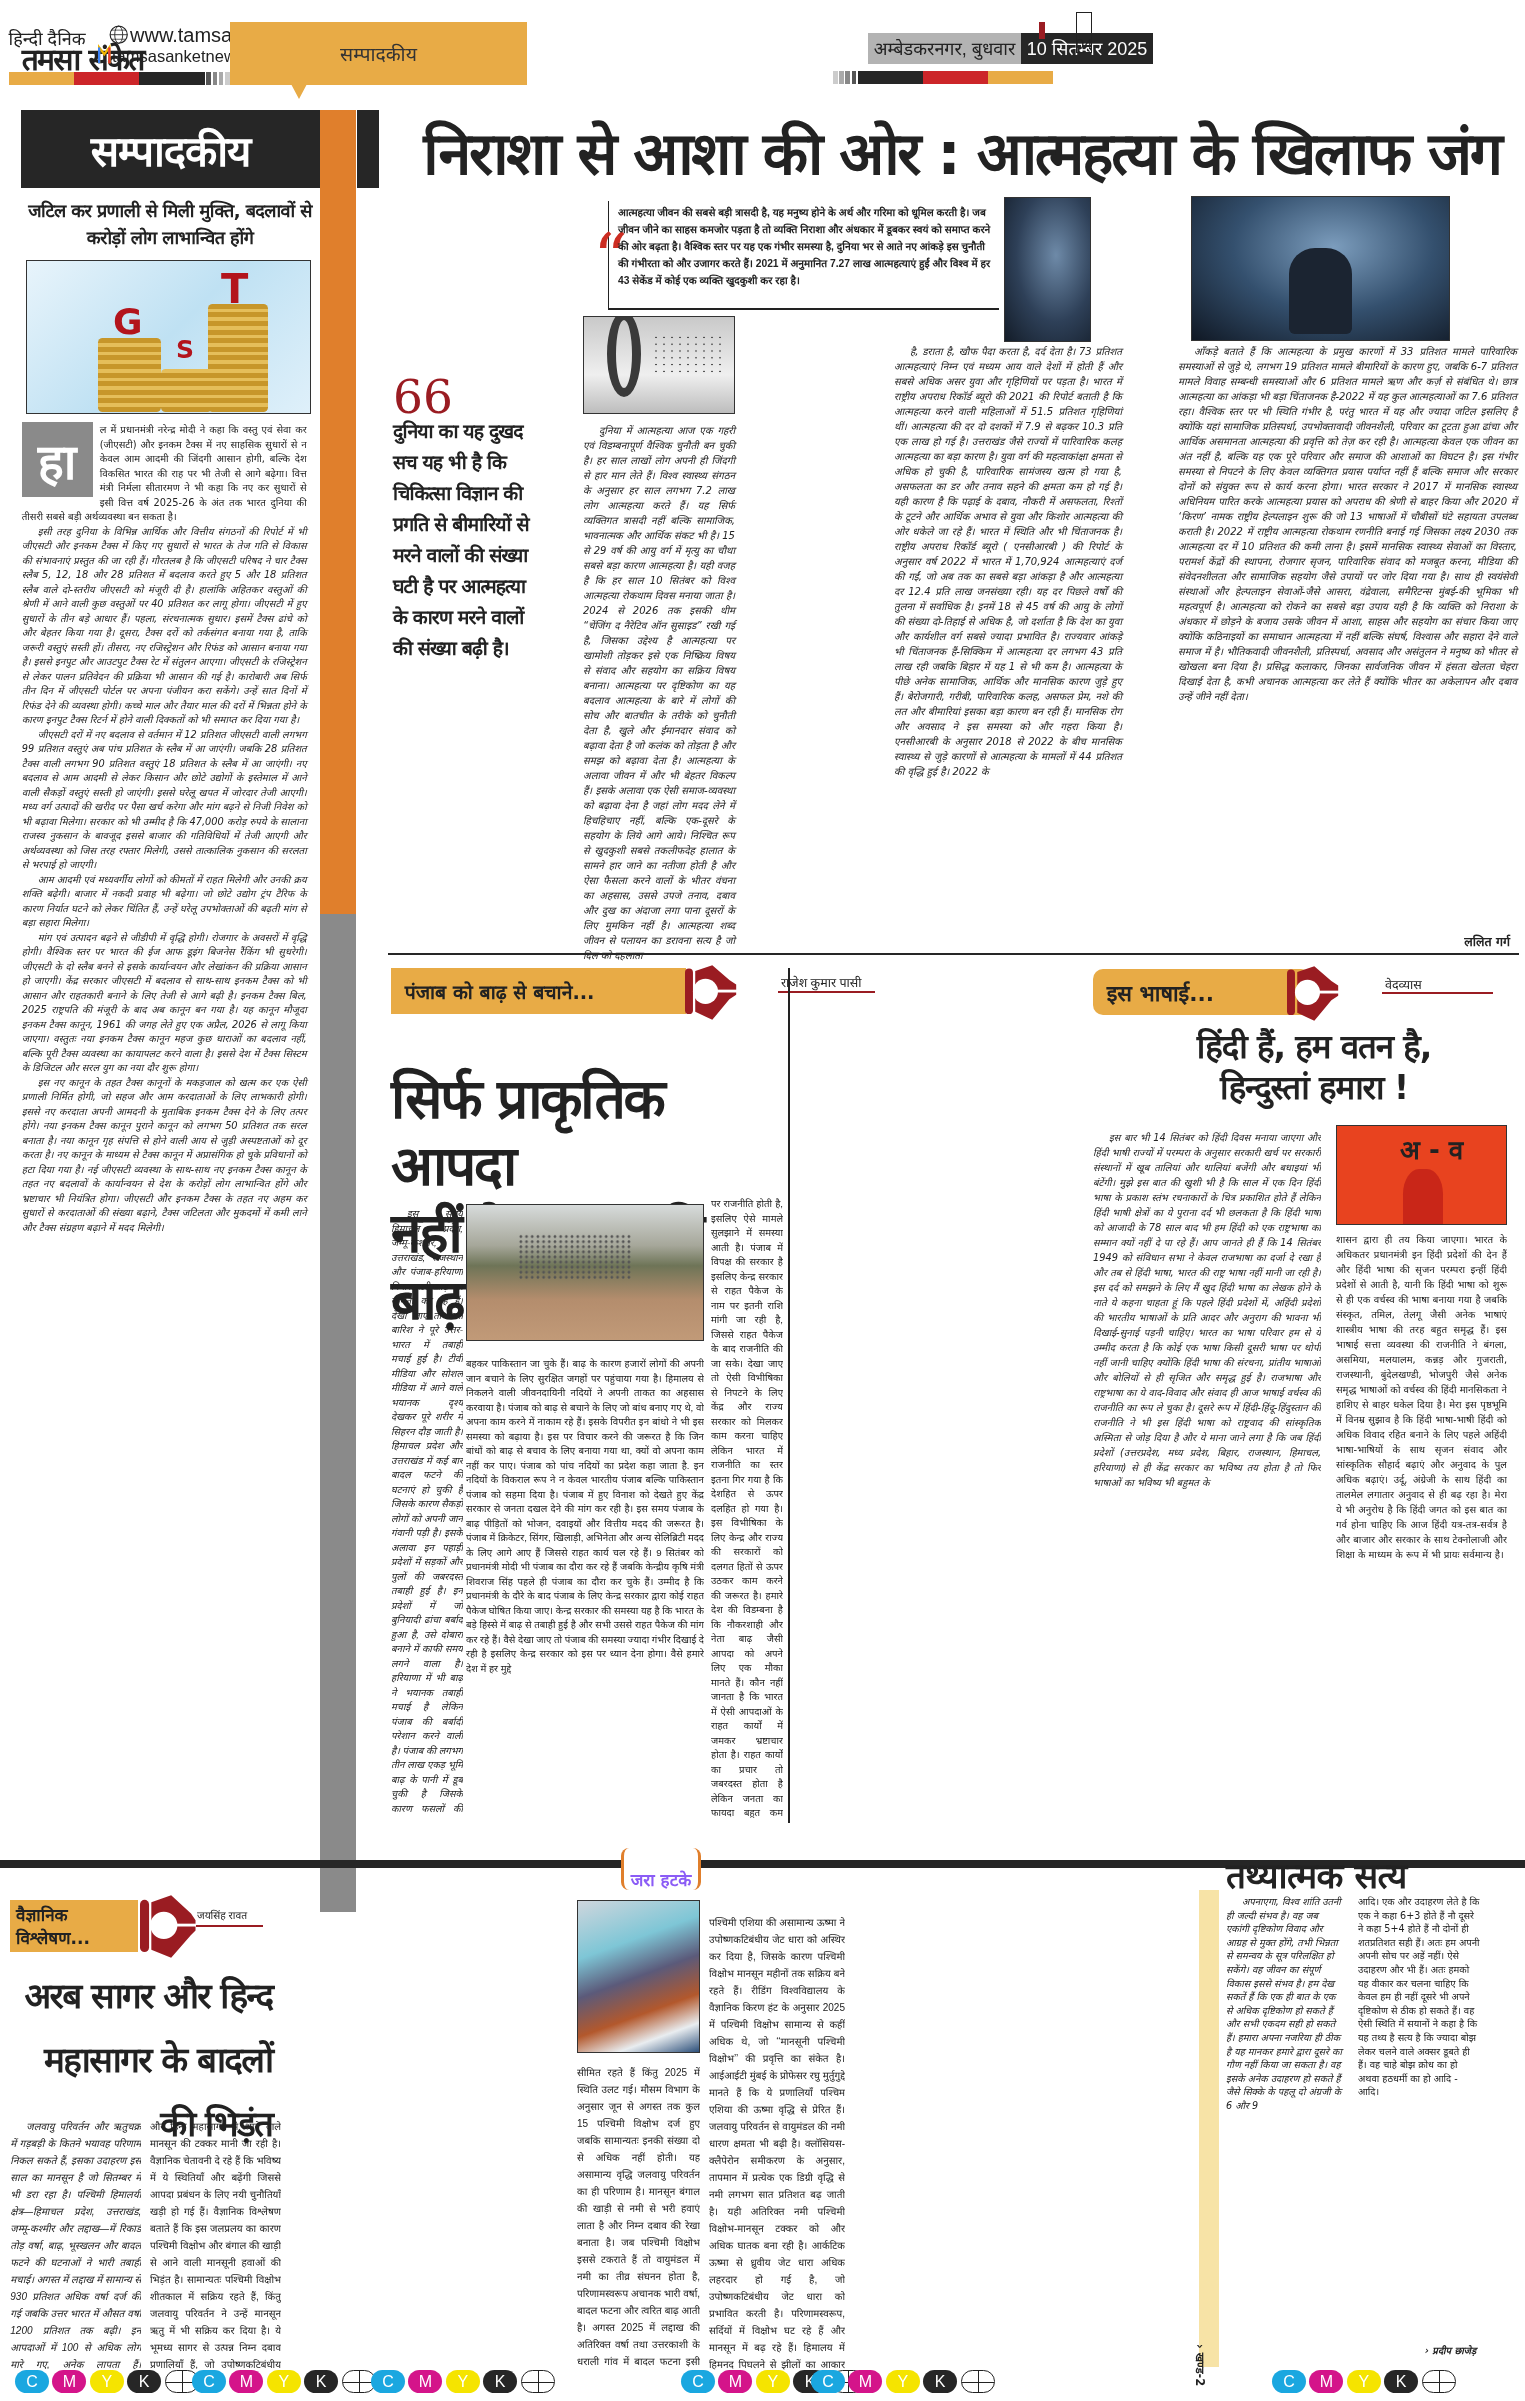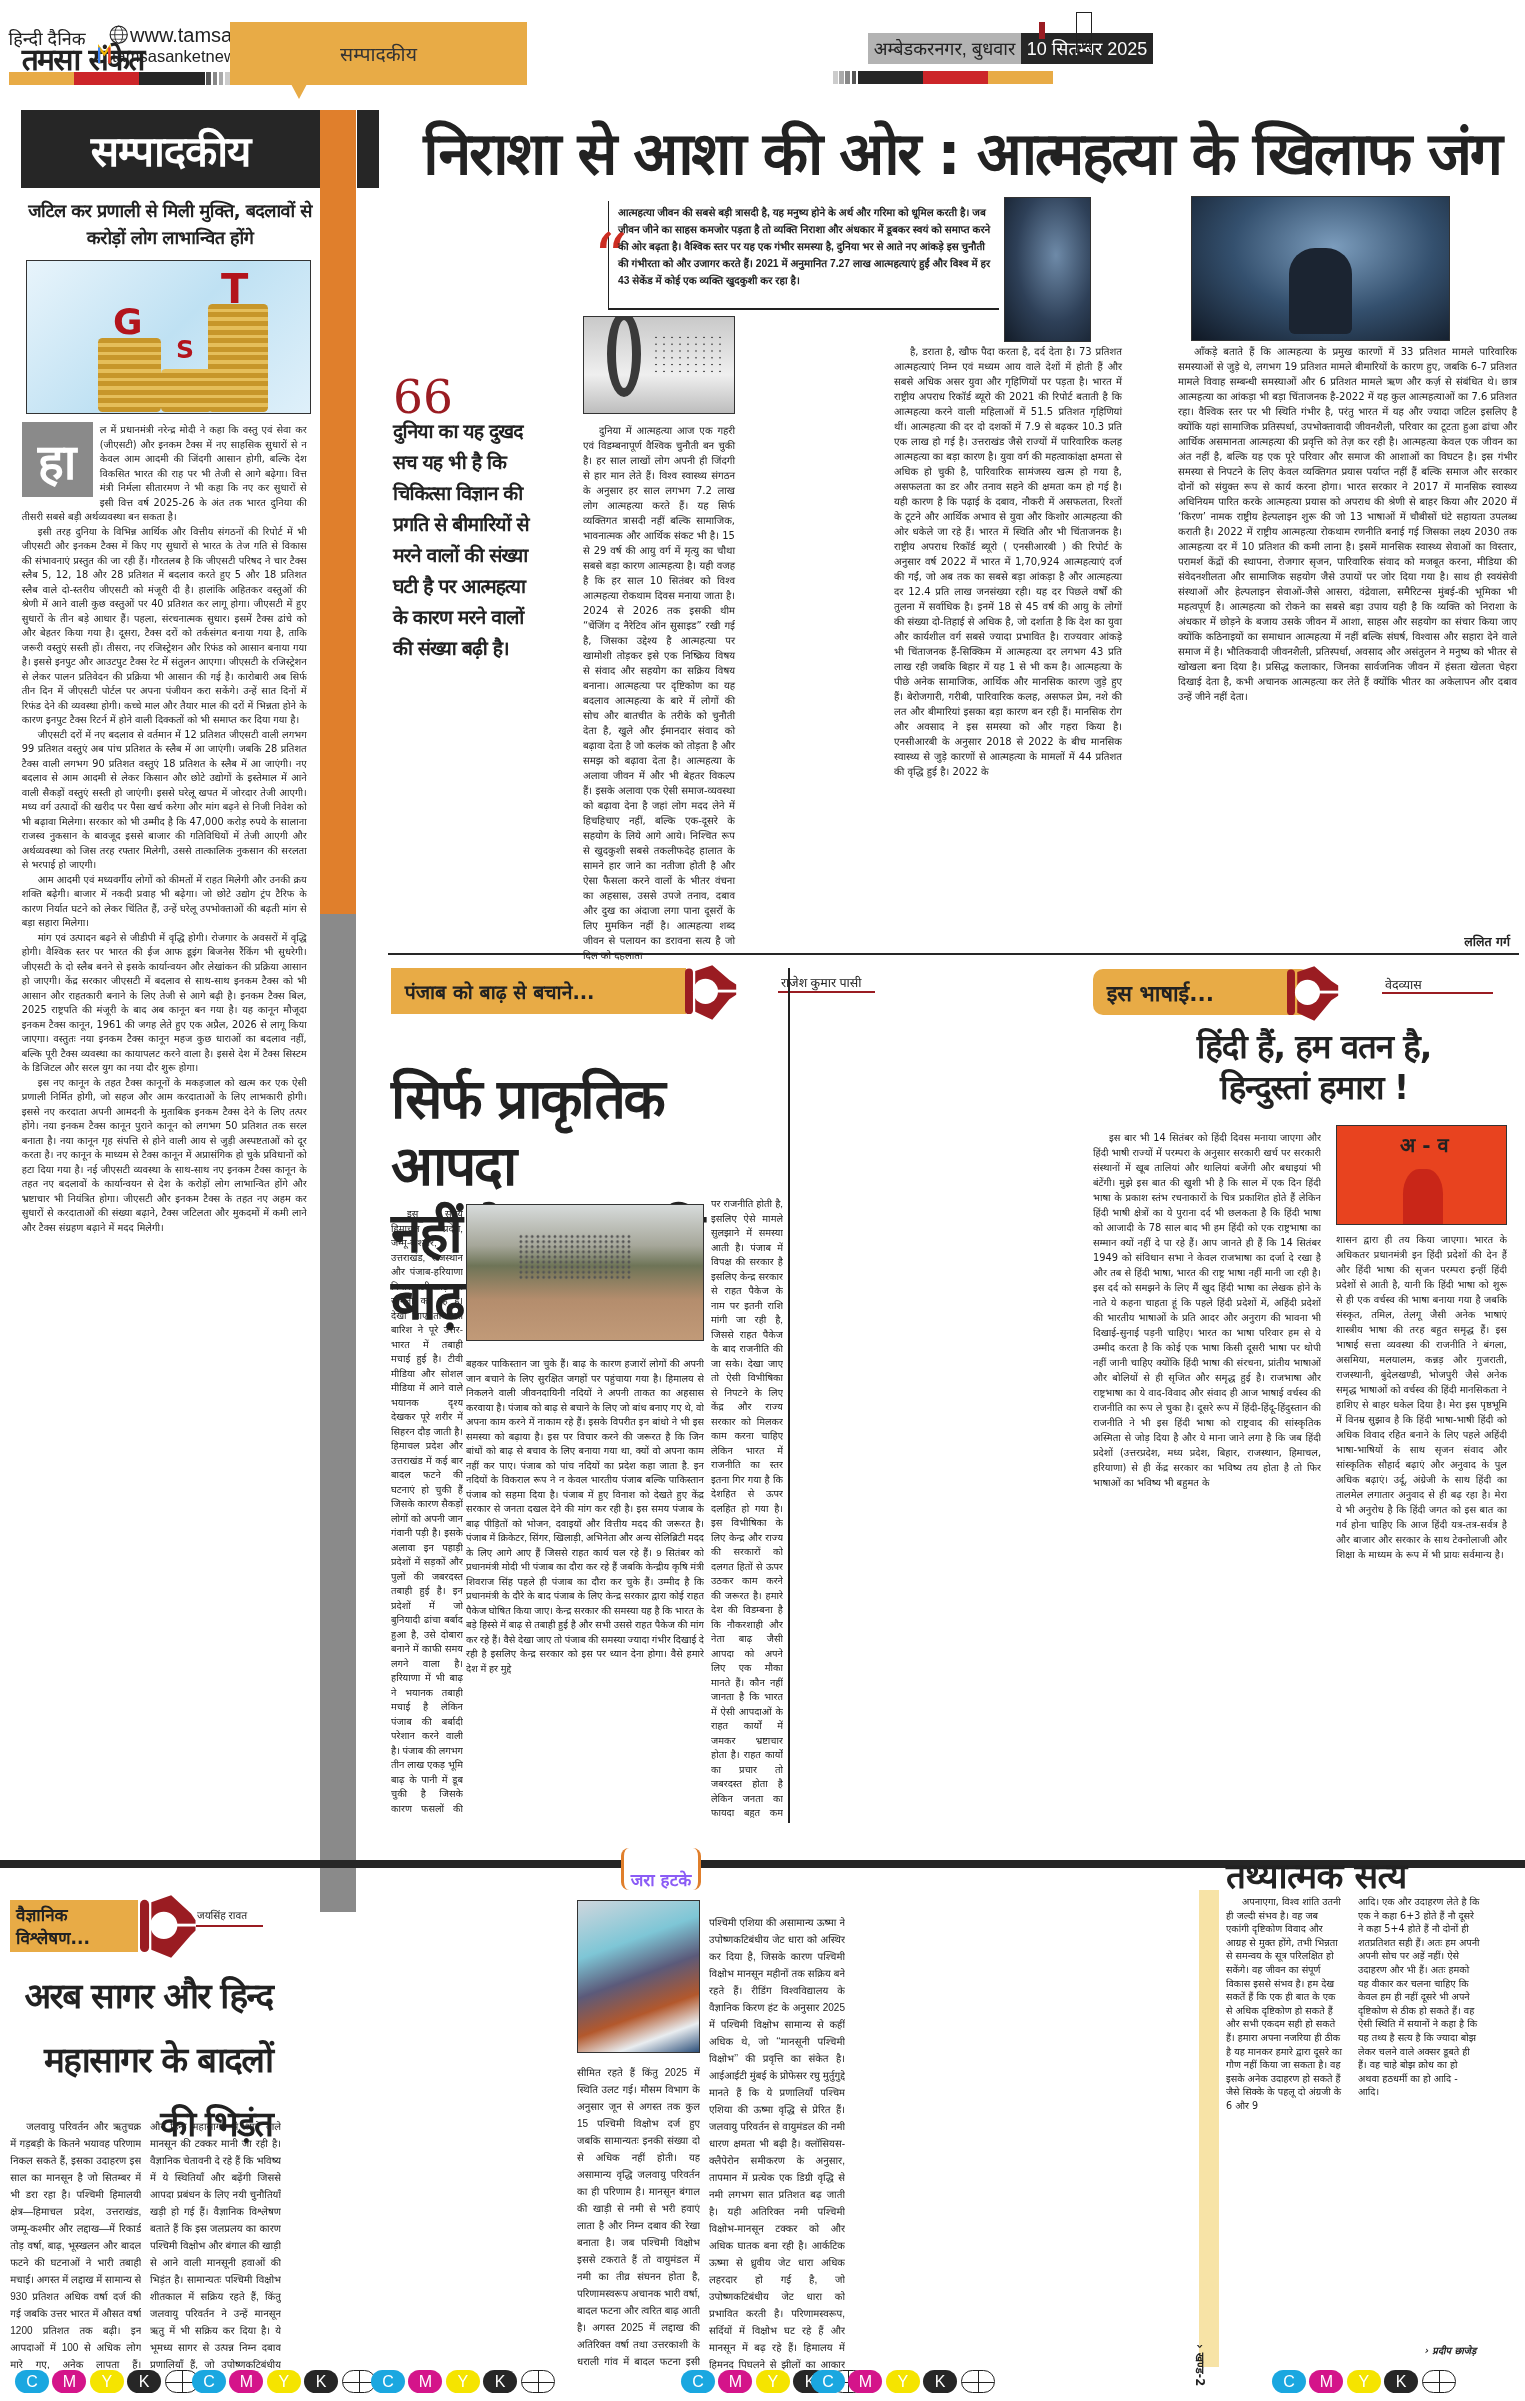"है, डराता है, खौफ पैदा" p.indent { font-style: none -> italic }
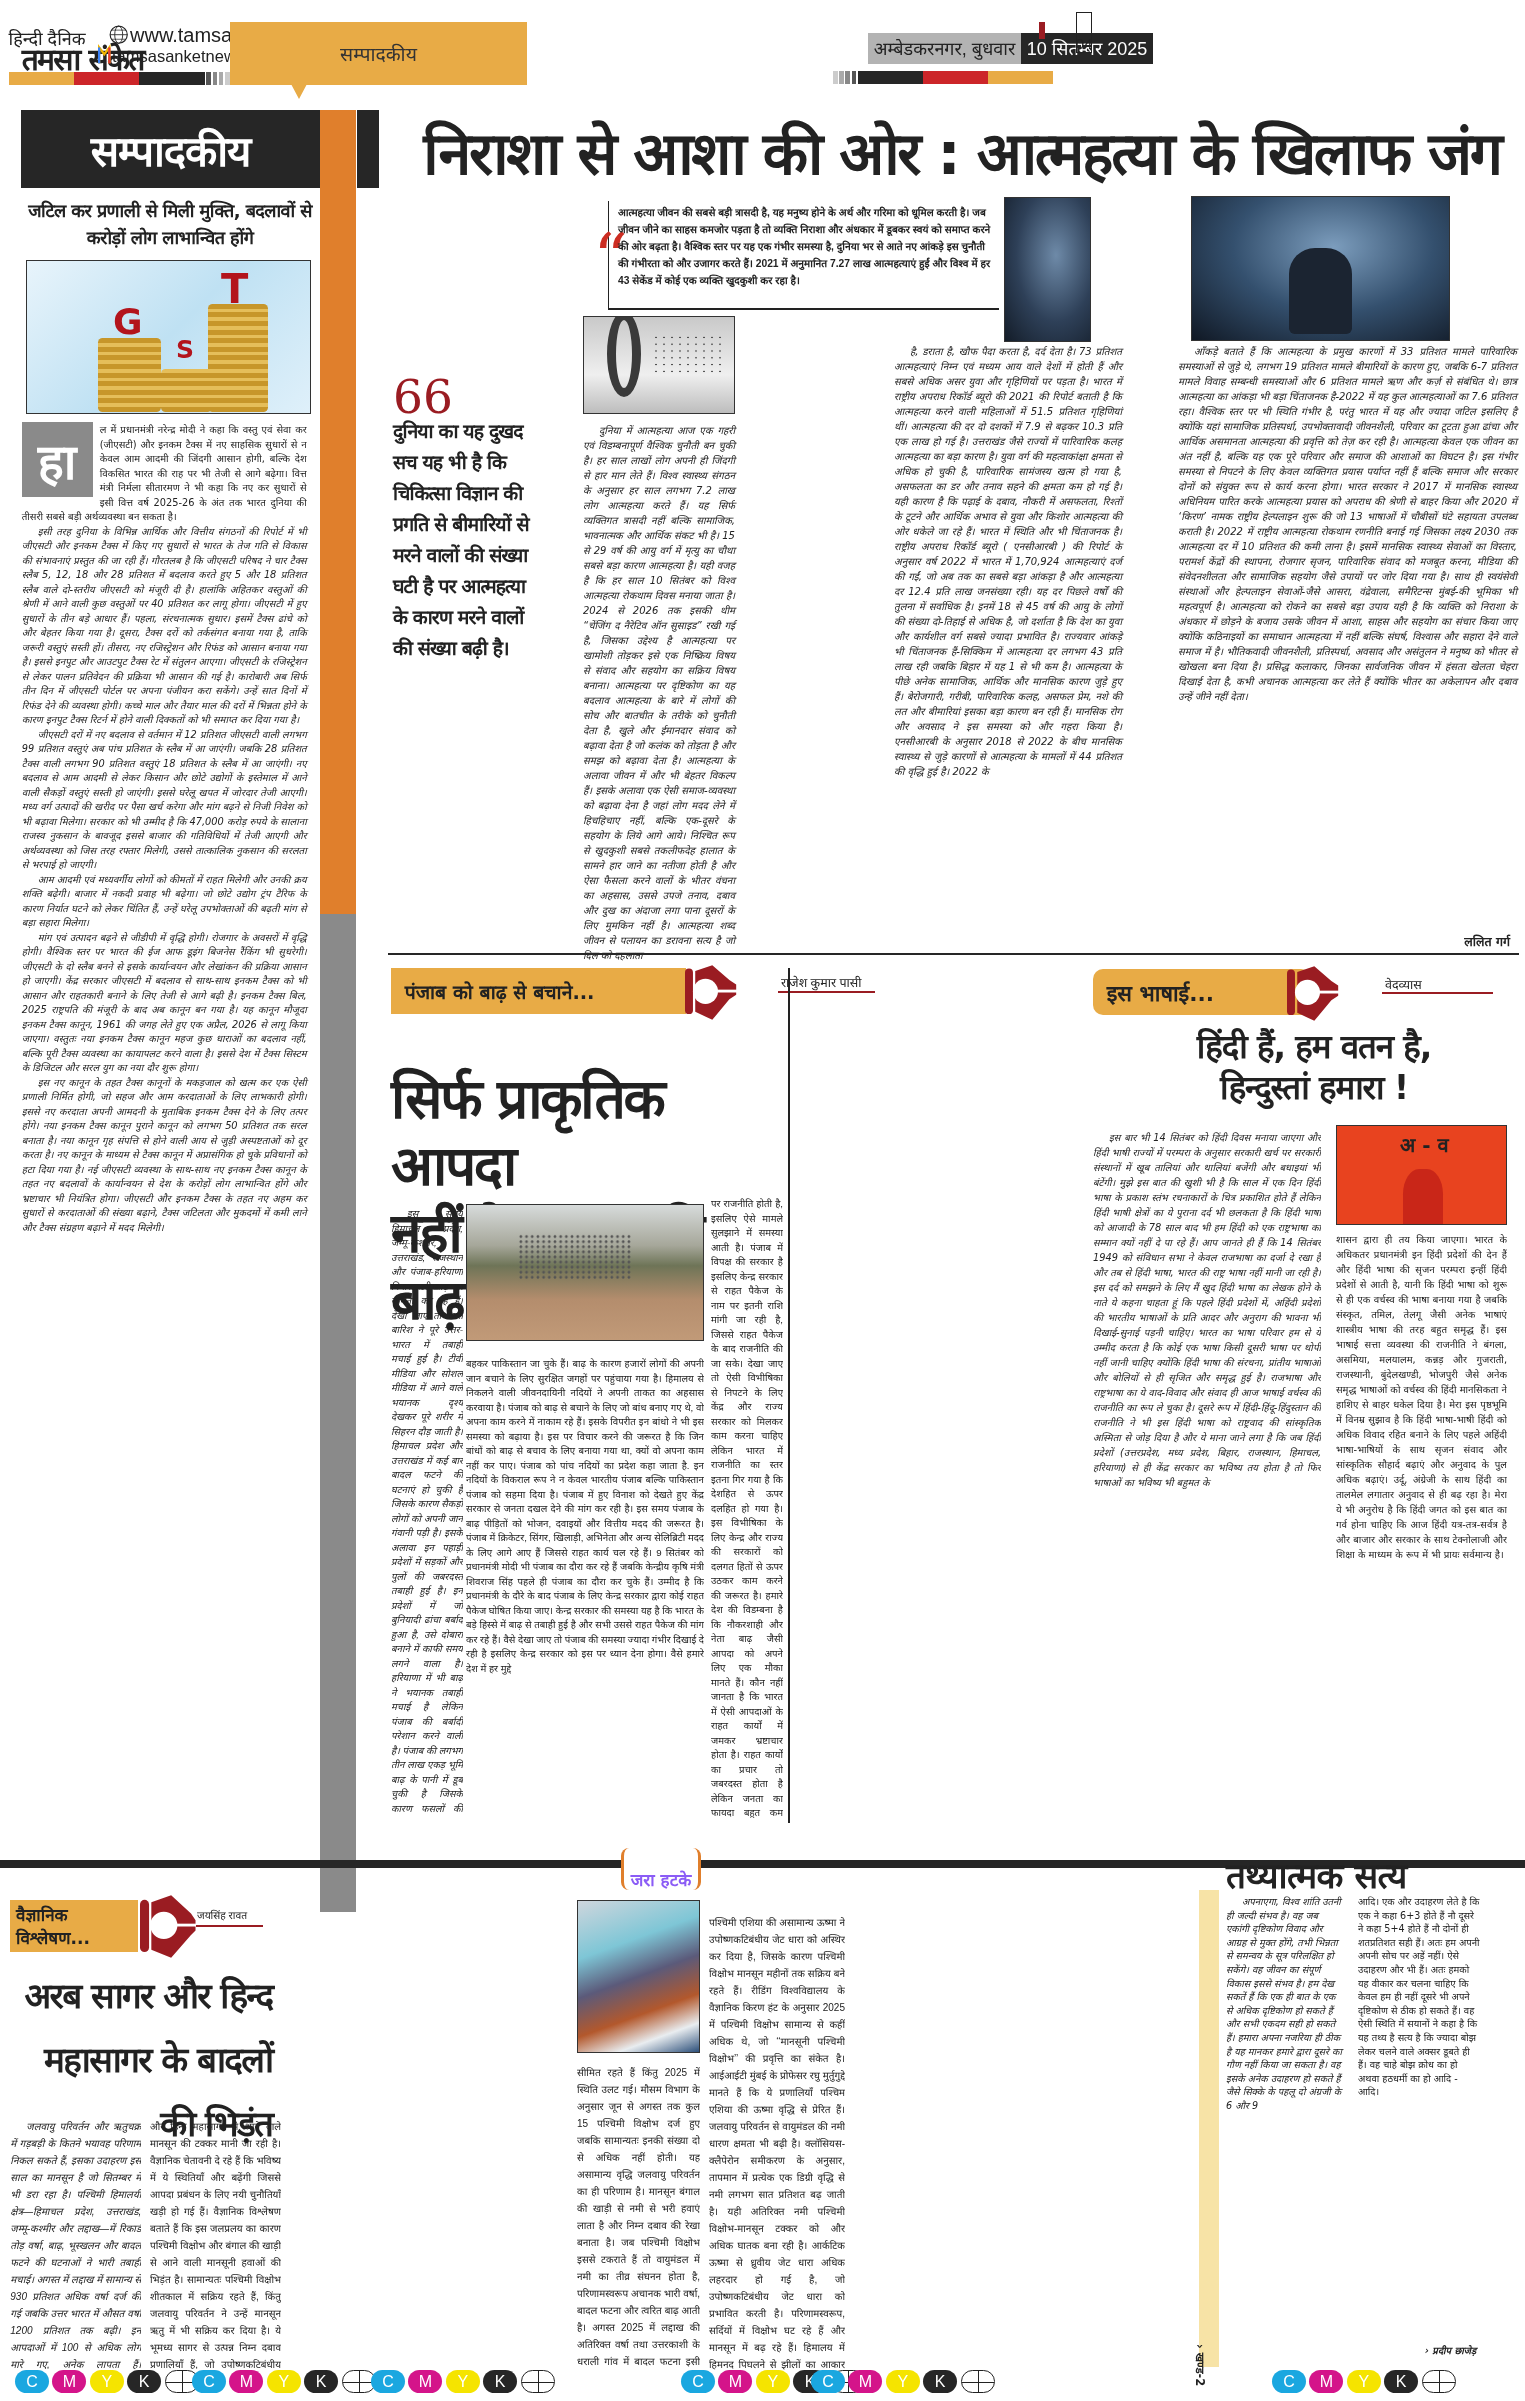"अ - व" span { font-size: 20px -> 26px }
